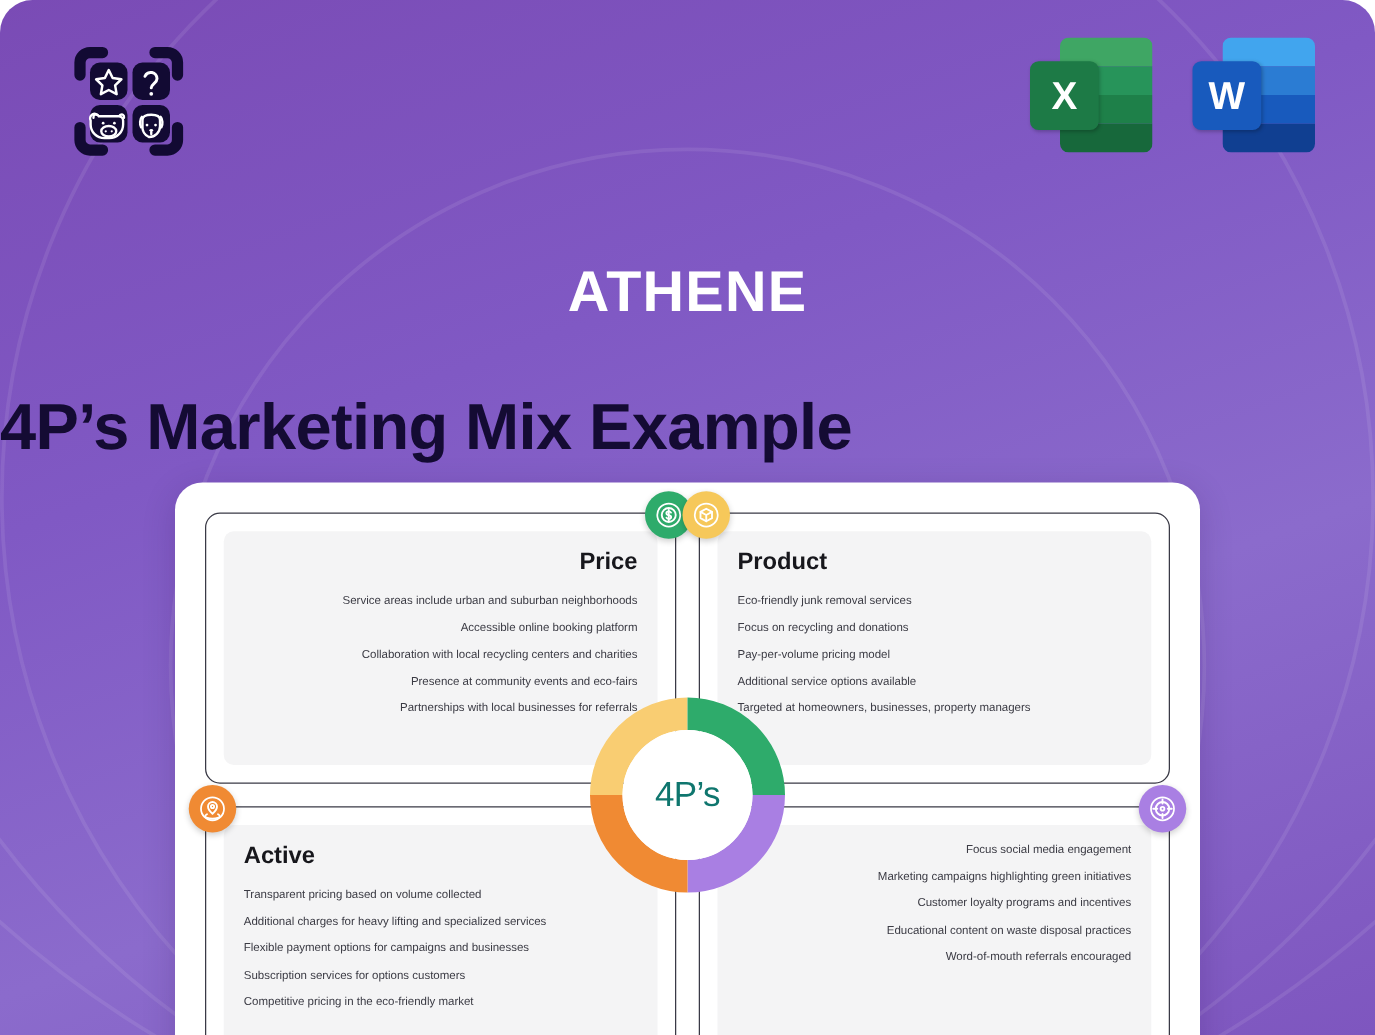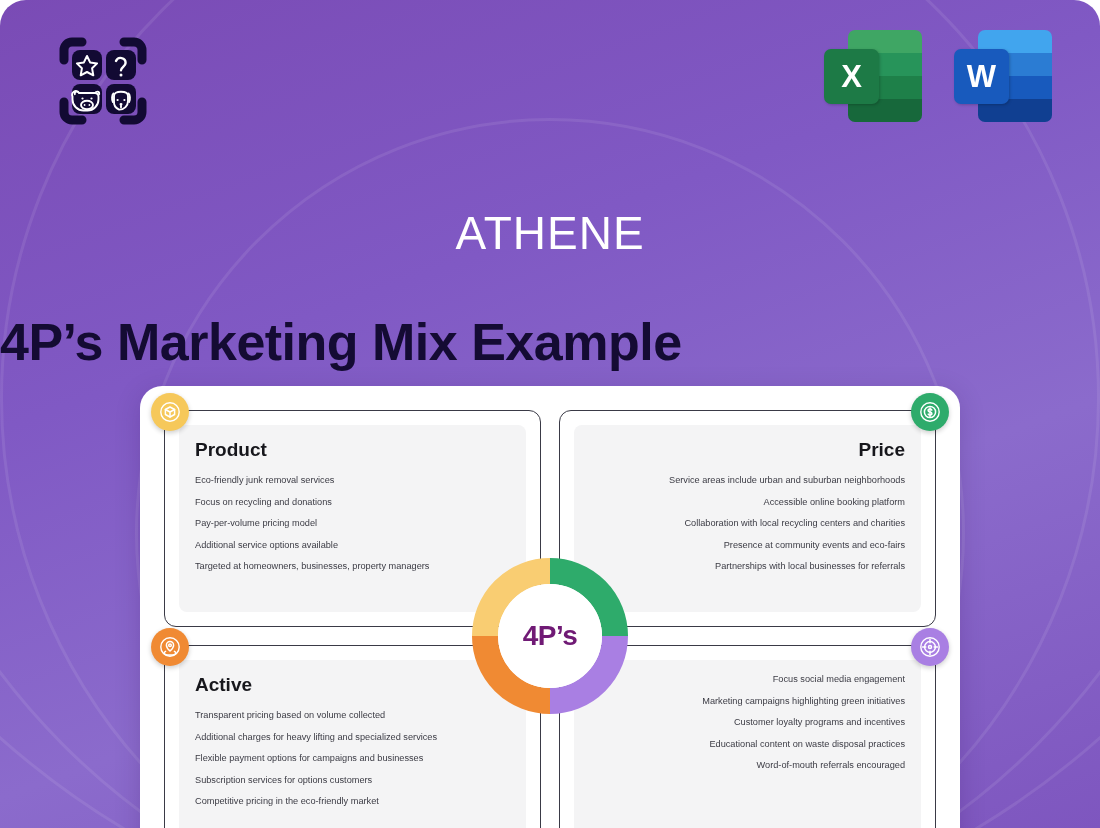"ATHENE" #brand { font-weight: normal -> bold }
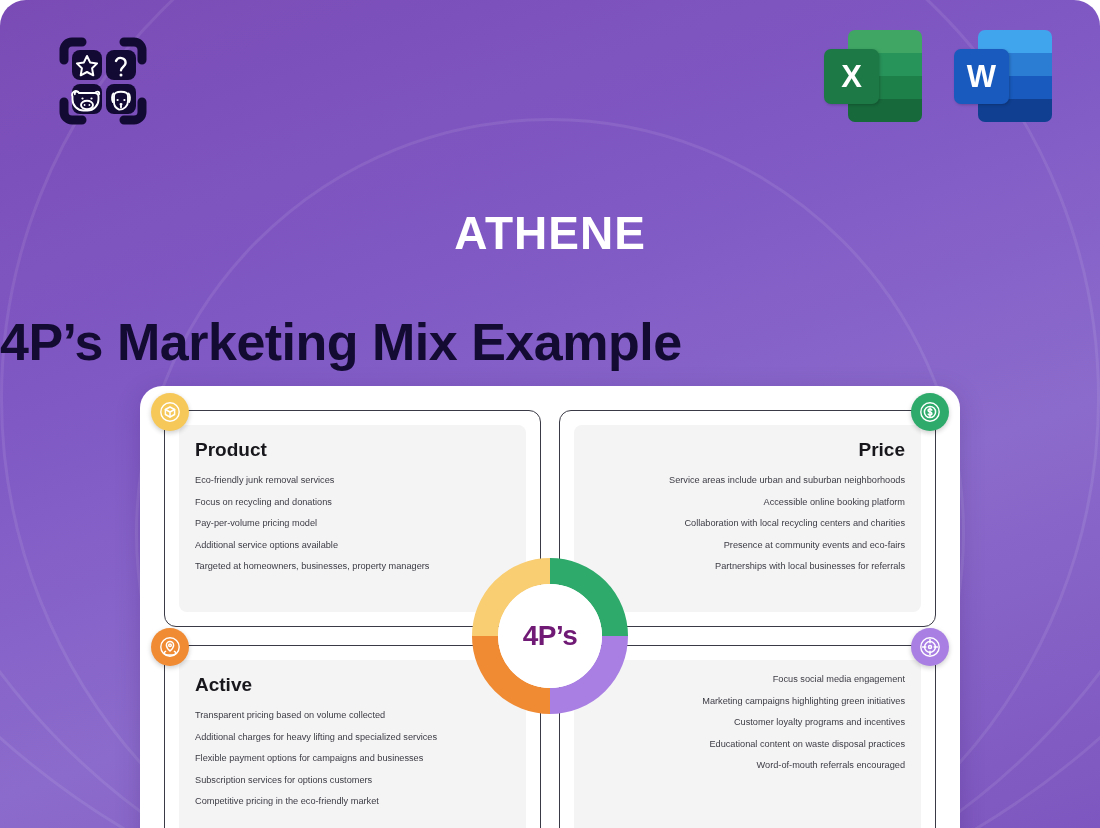"Product" div.quad { order: before "Price" -> after "Price" }
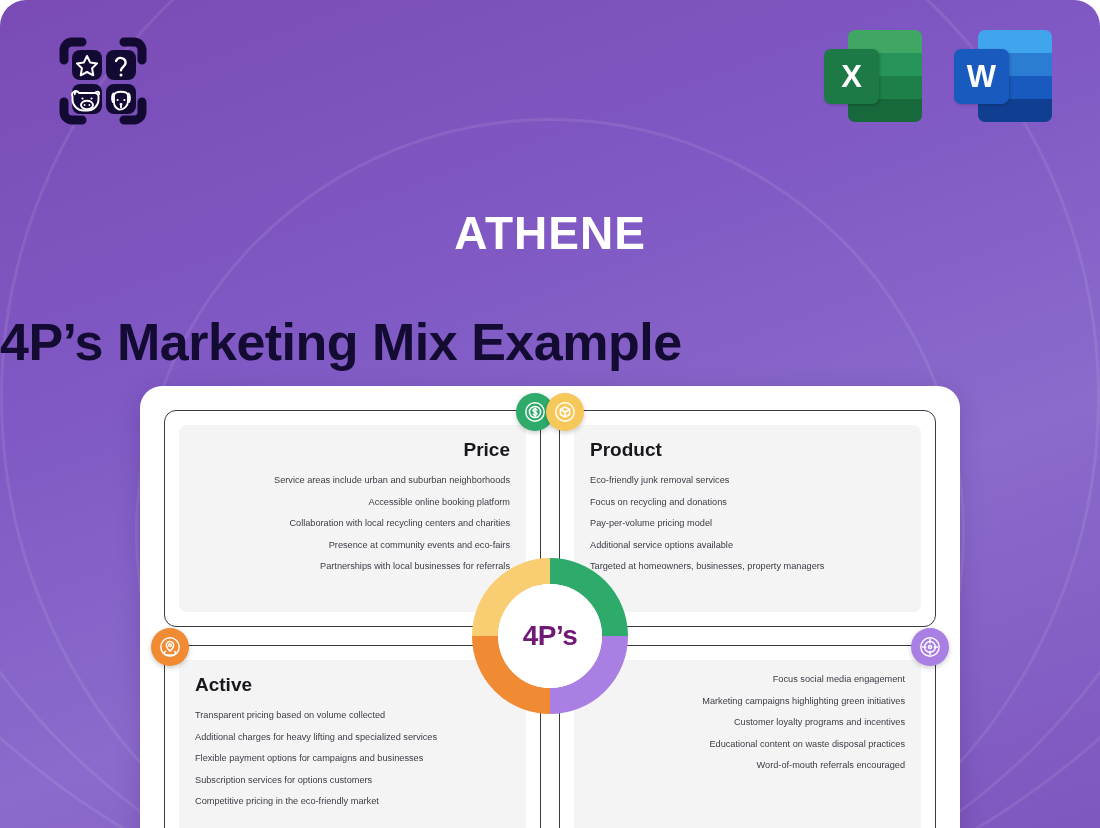"4P’s" #donut .hub { color: #701a75 -> #0f766e; font-weight: bold -> normal }
